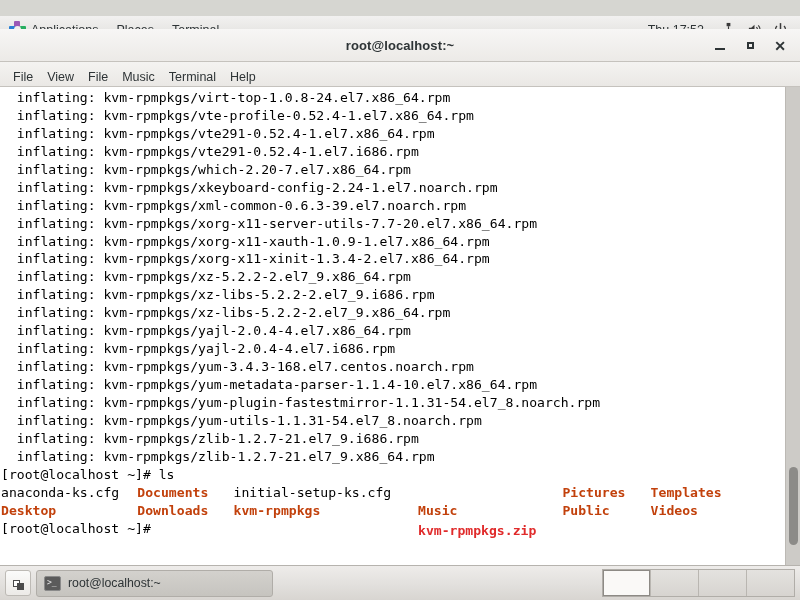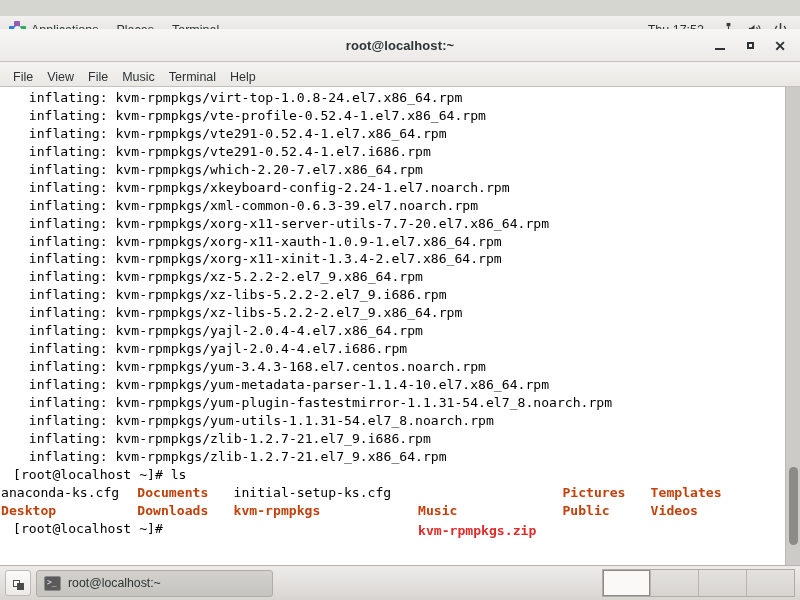"inflating:" #screen .row { padding-left: 13px -> 1px }
